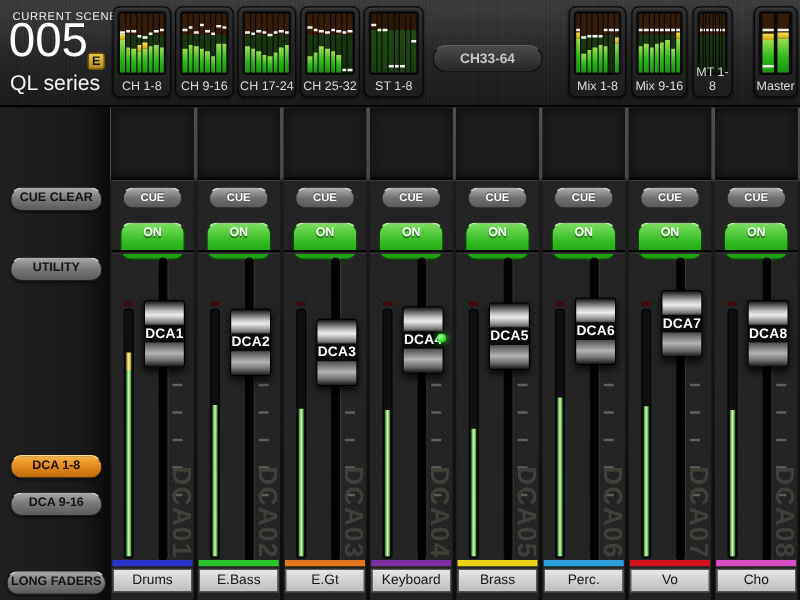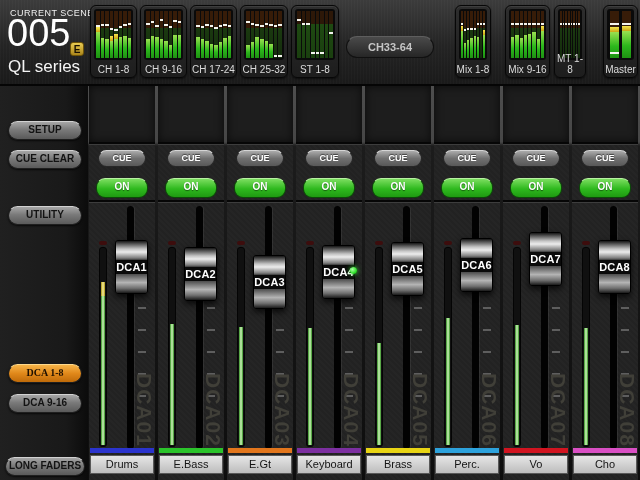"Mix 1-8" div.meter-block { width: 36px -> 46px }
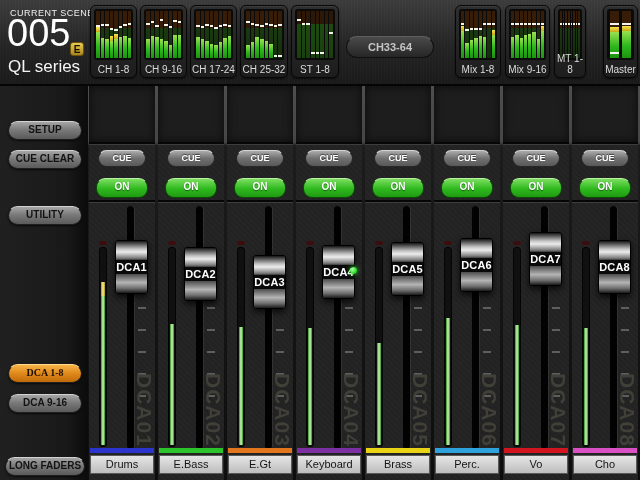"SETUP" div.sbtn { html: <div>SETUP</div> -> none }
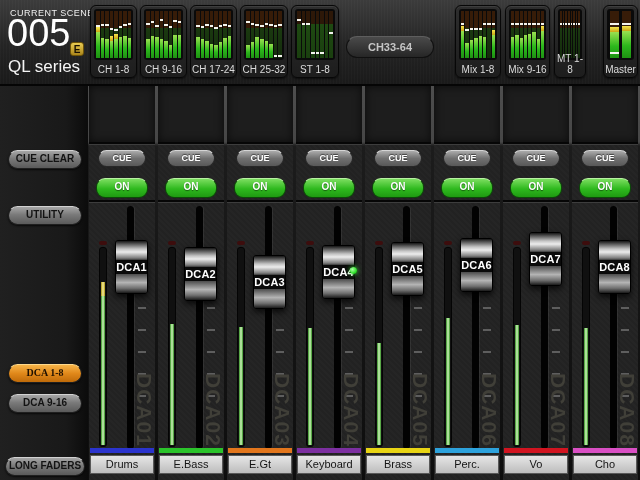"ON" .on-btn { height: 20px -> 30px }
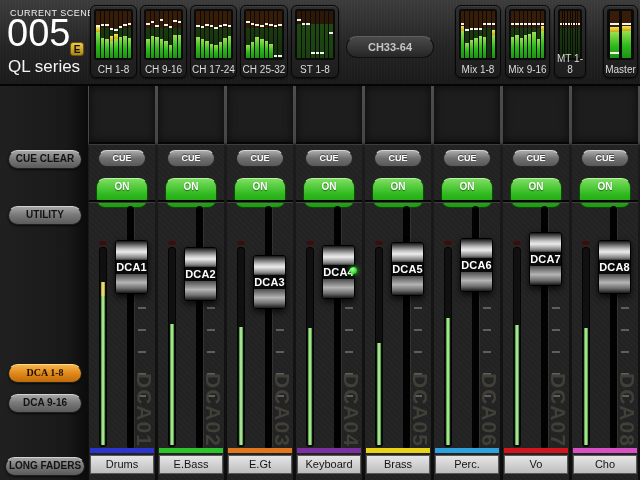"DCA 1-8" .sbtn.orange { font-family: Liberation Serif, serif -> none }
